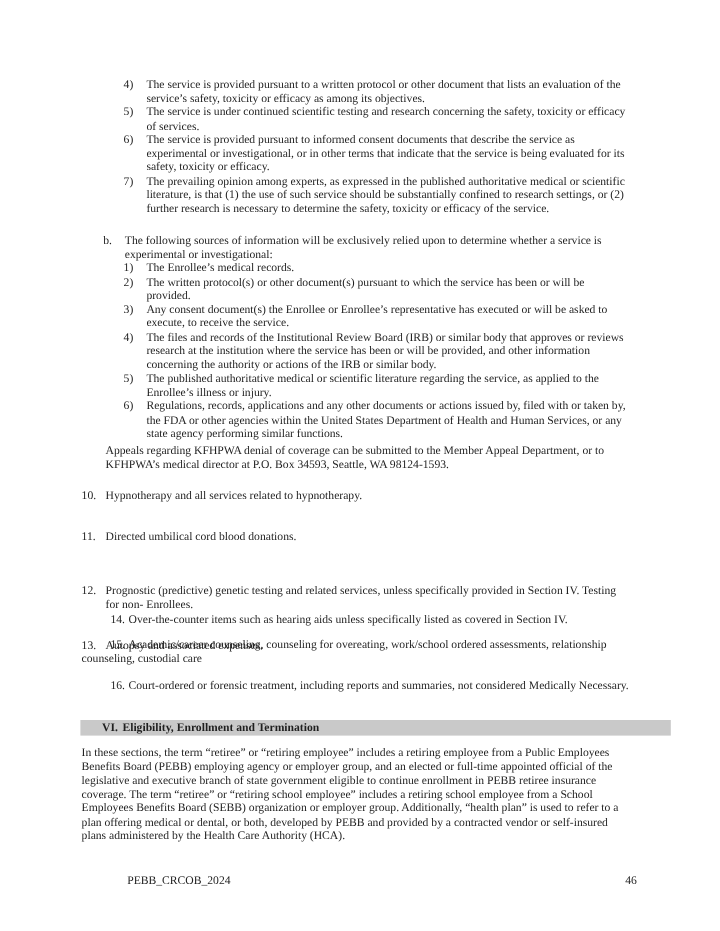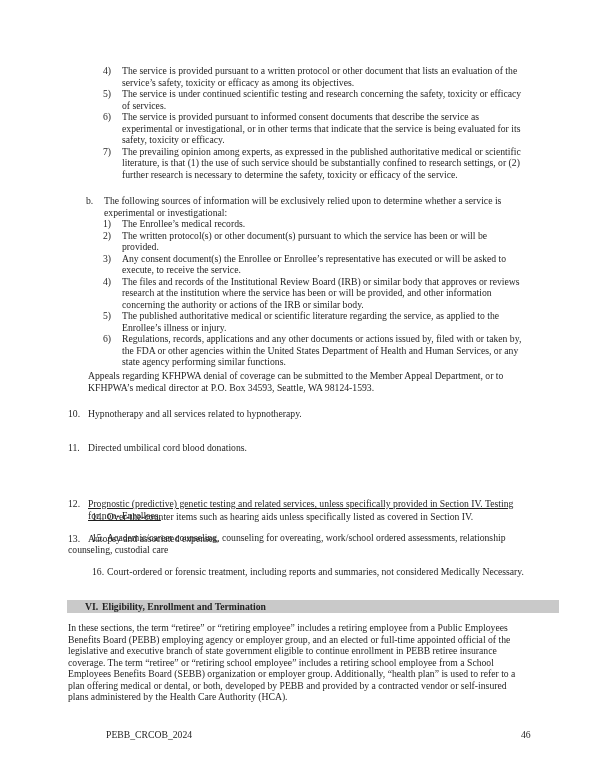"12." div.abs { text-decoration: underline -> none; top: 475px -> 464px }
